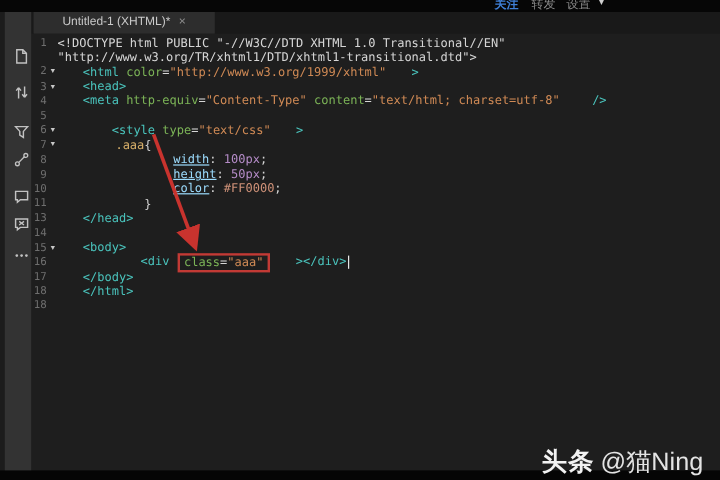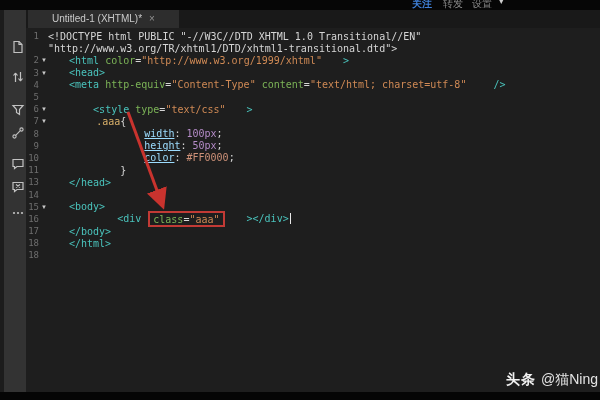"头条 @猫Ning" #watermark { font-size: 14px -> 21px; right: 2px -> 14px }
